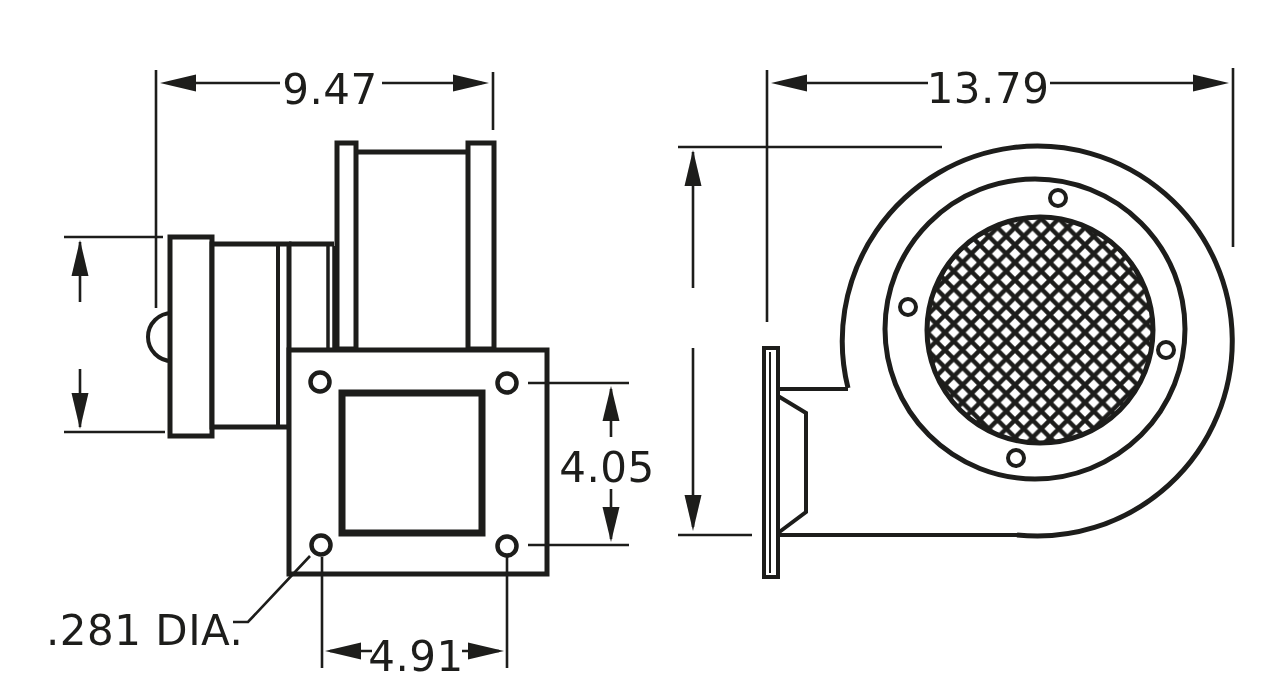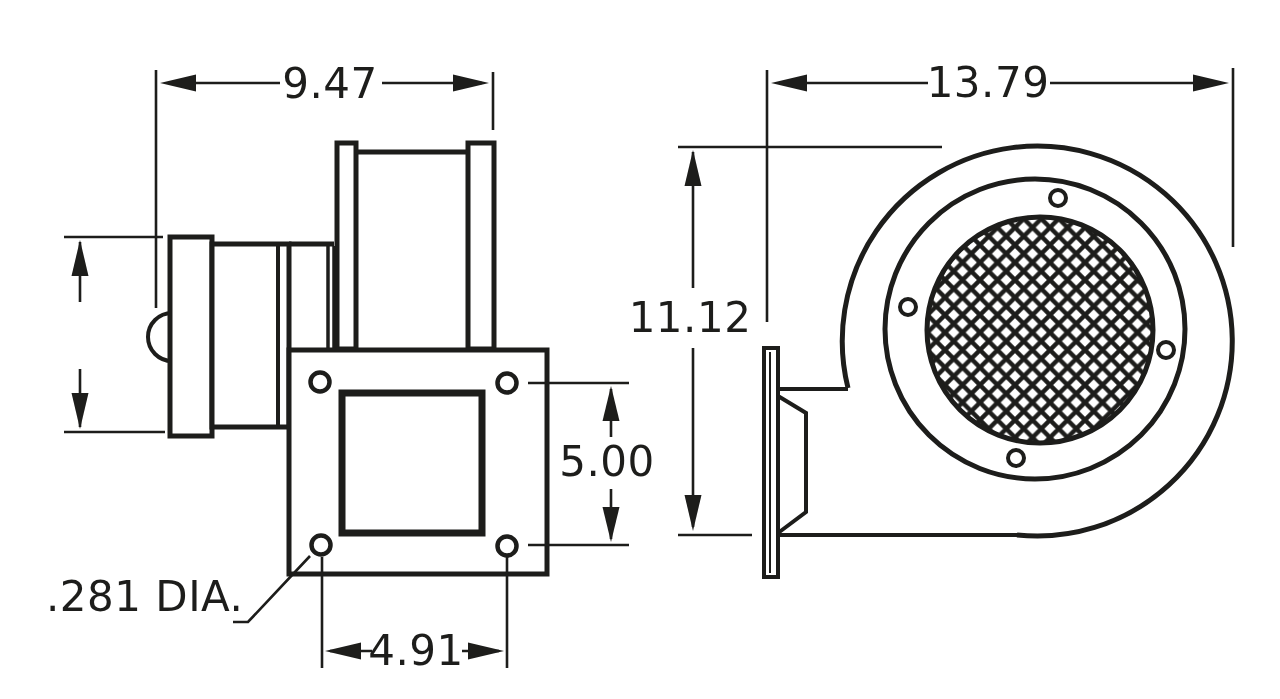"9.47" .dim-label { margin-top: none -> 6px }
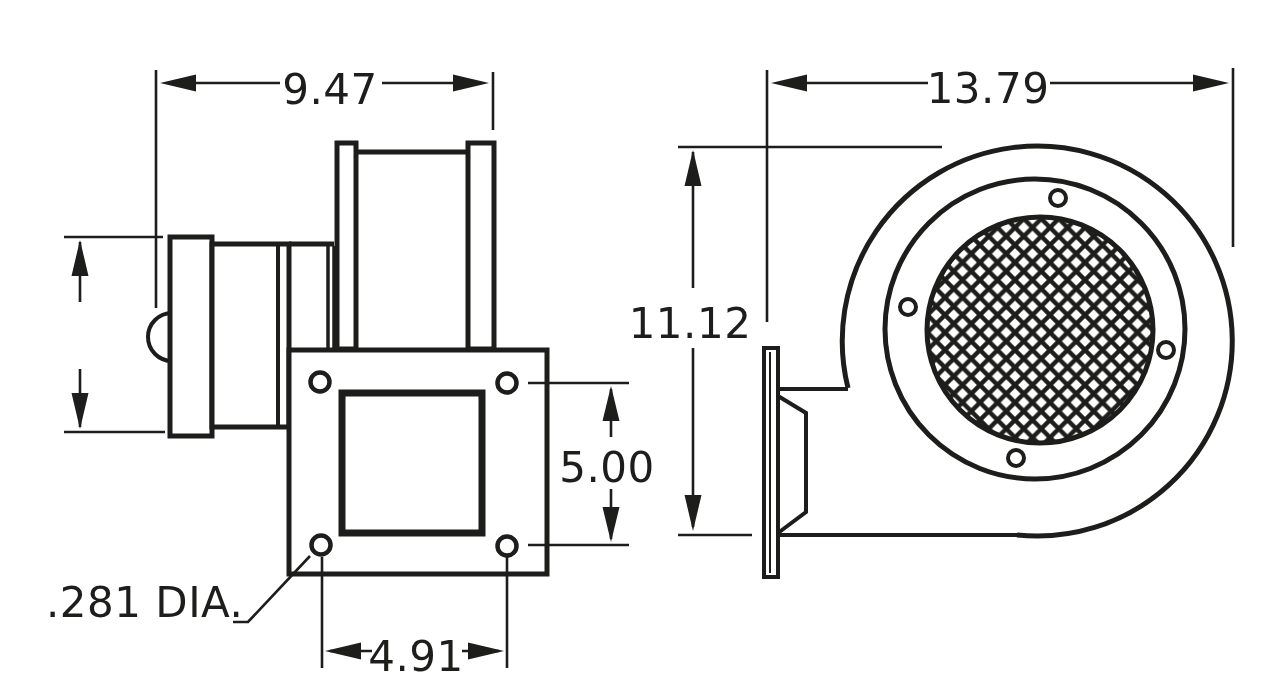"11.12" div.dim-label { html: <div>11.12</div> -> none }
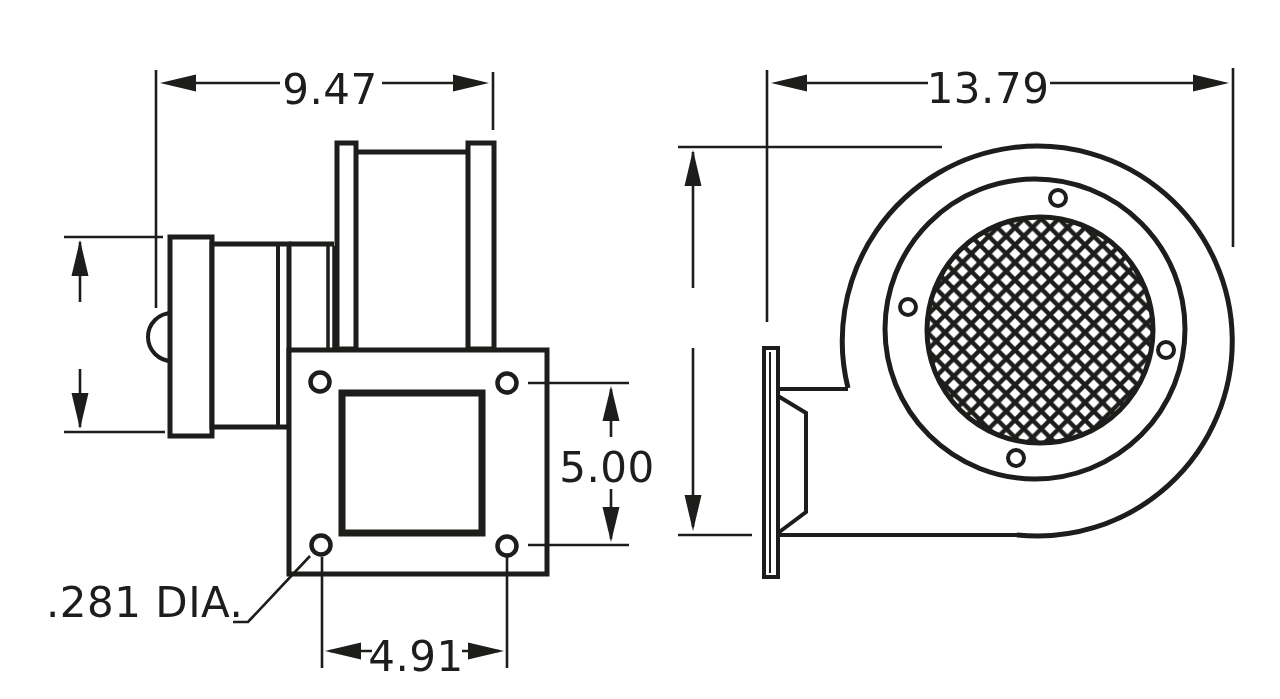"5.00" div.dim-label { text: 5.00 -> 4.05 }
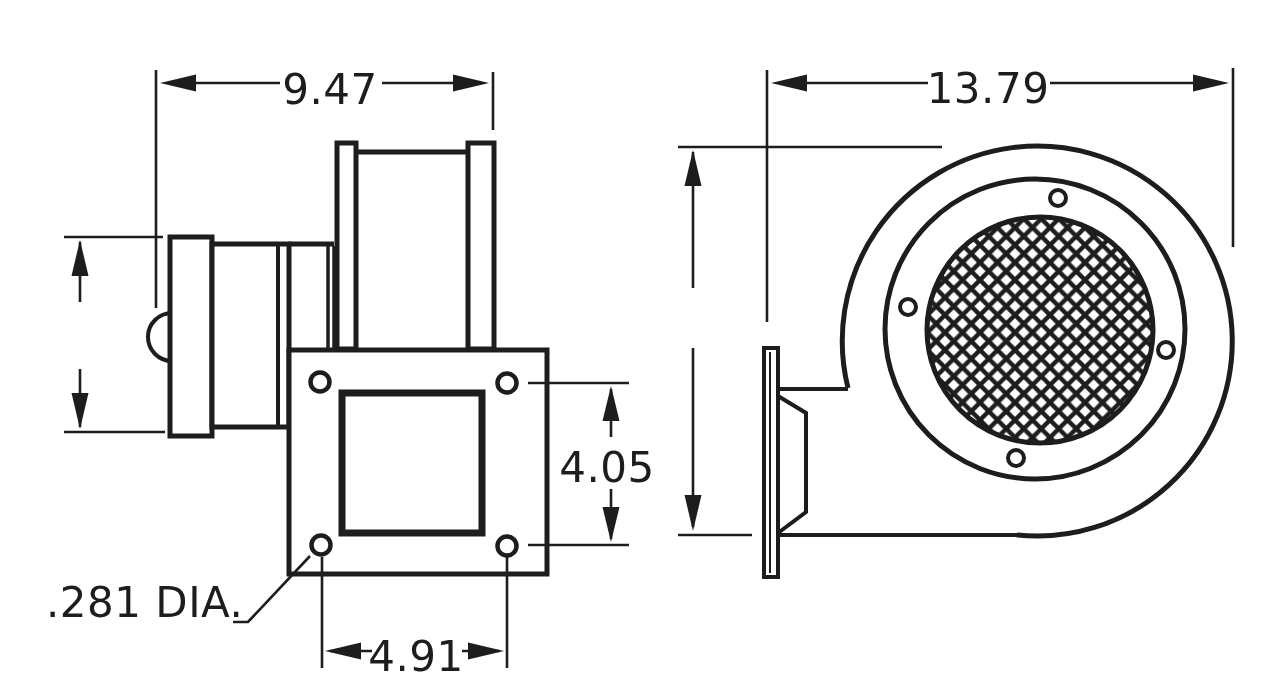".281 DIA." div.dim-label { top: 597px -> 625px }
